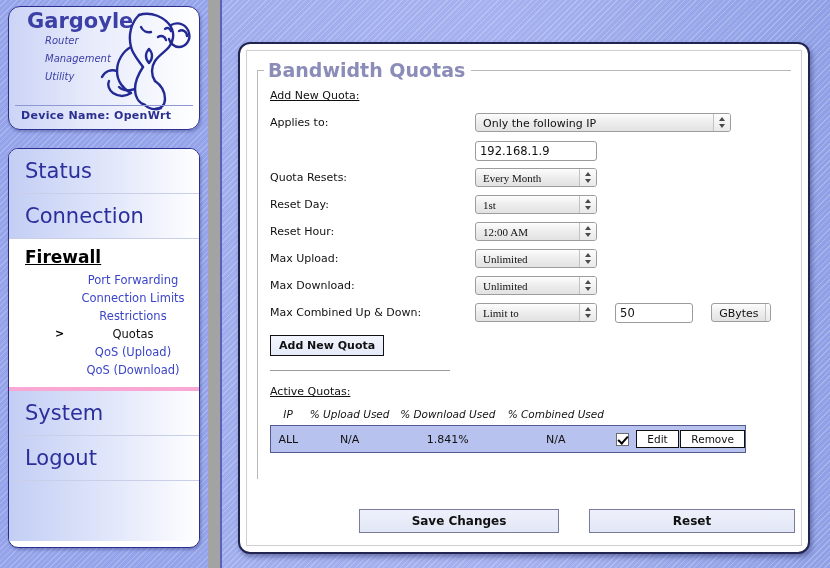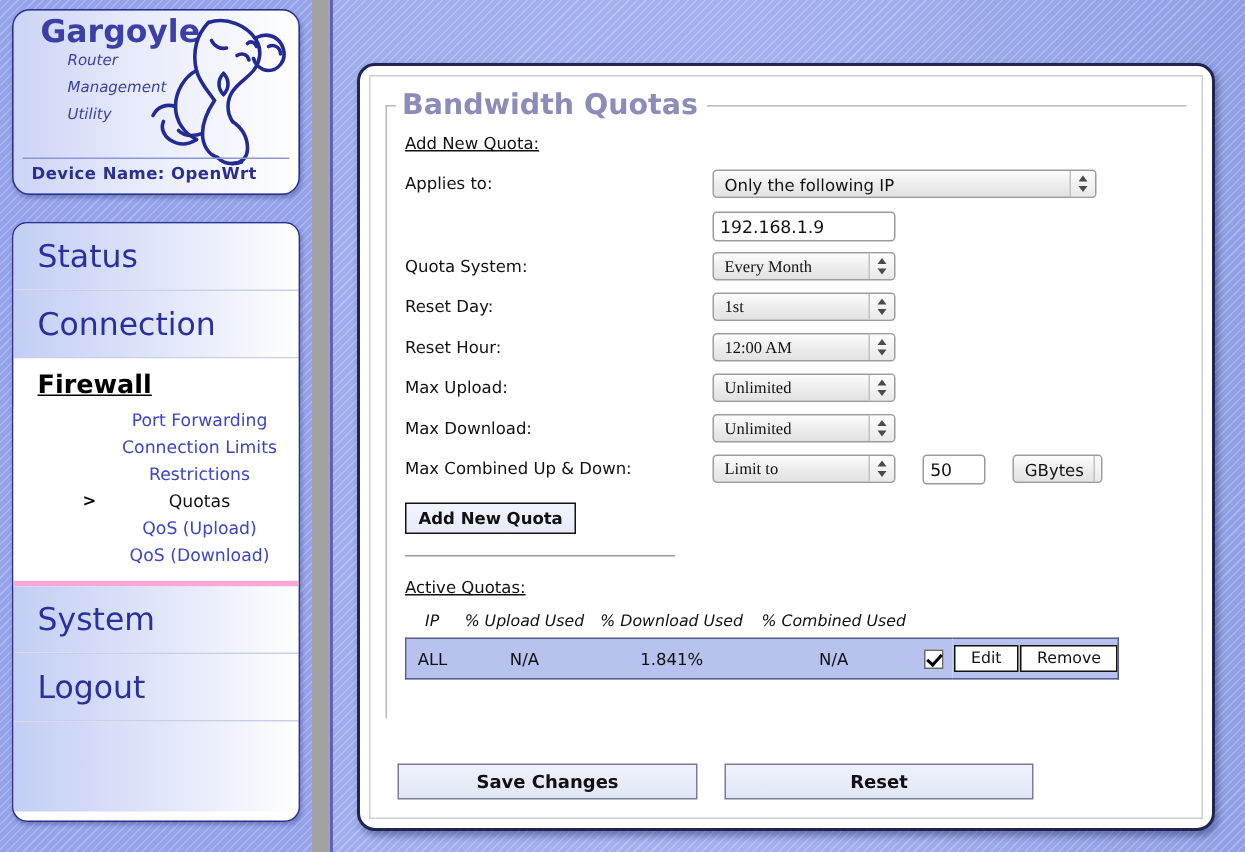"Quota System:" div.flabel { text: System -> Resets }
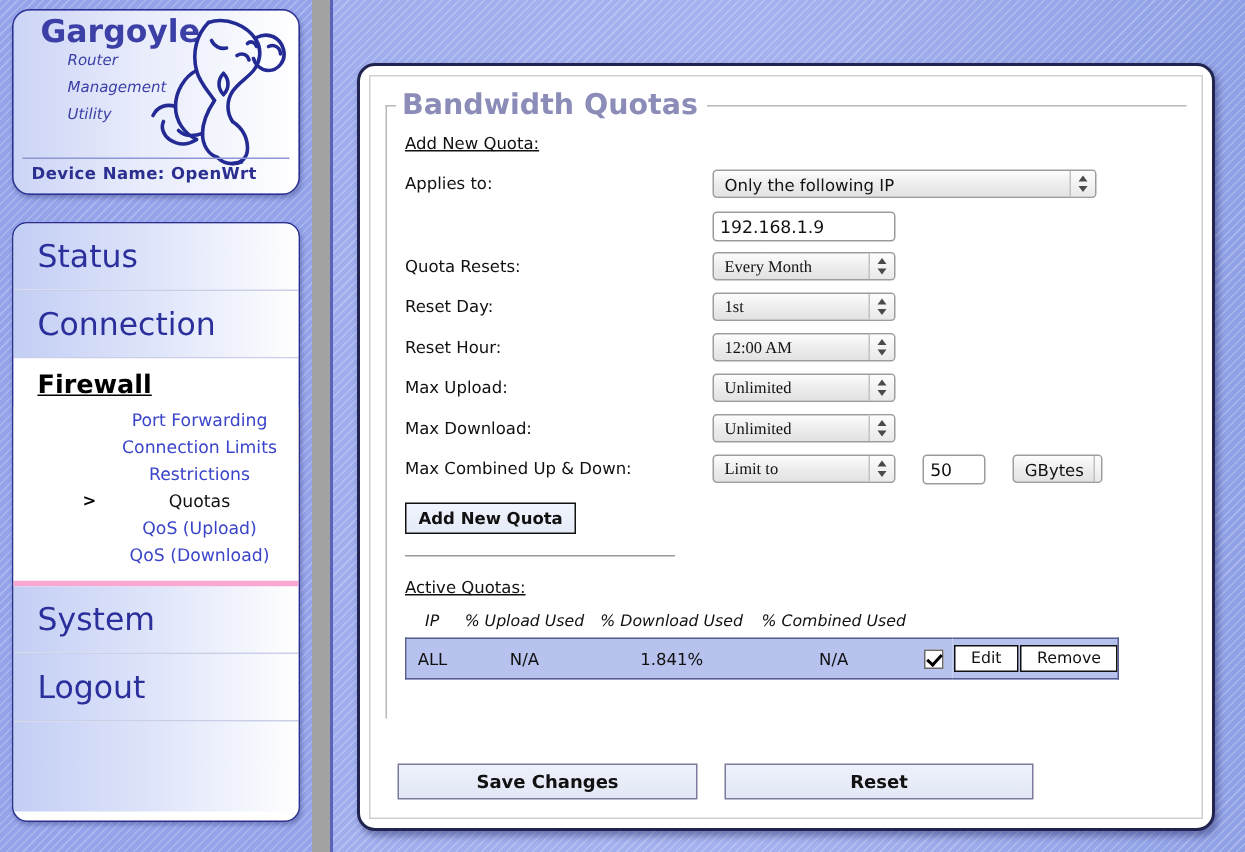"50" input.num { width: 42px -> 78px }
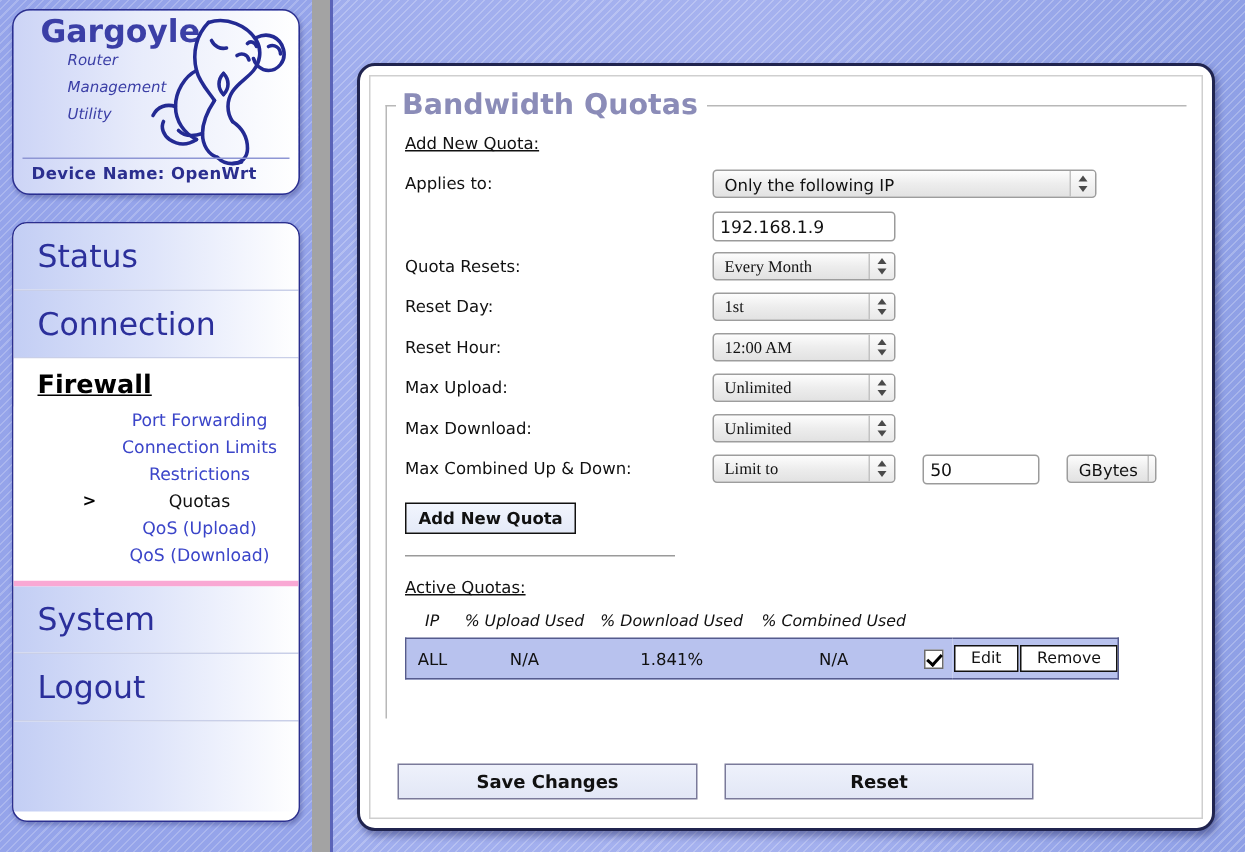"Save Changes" #bottom-bar { gap: 18px -> 30px; justify-content: none -> flex-end }
